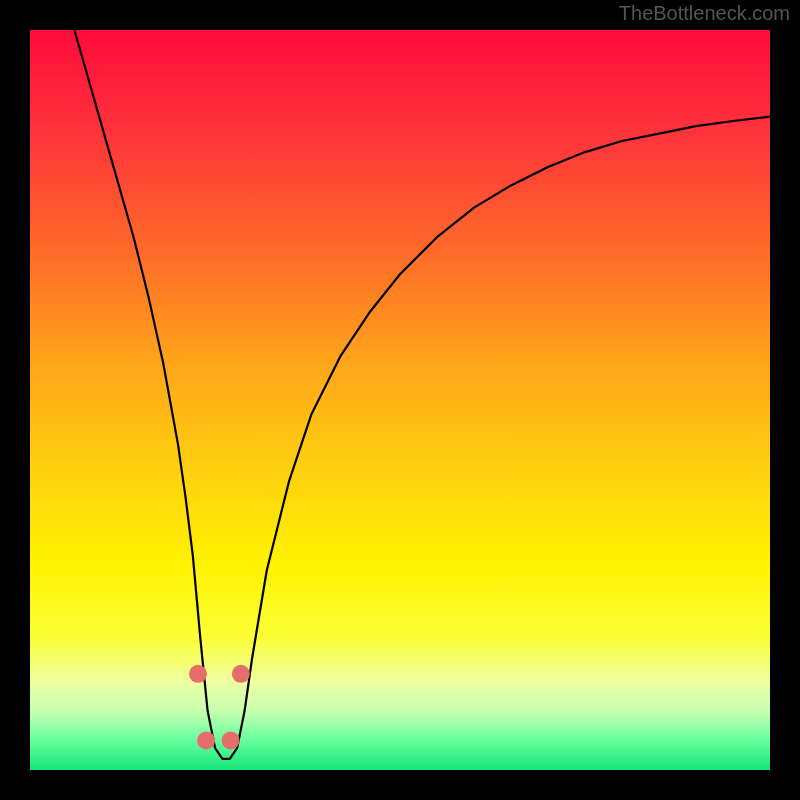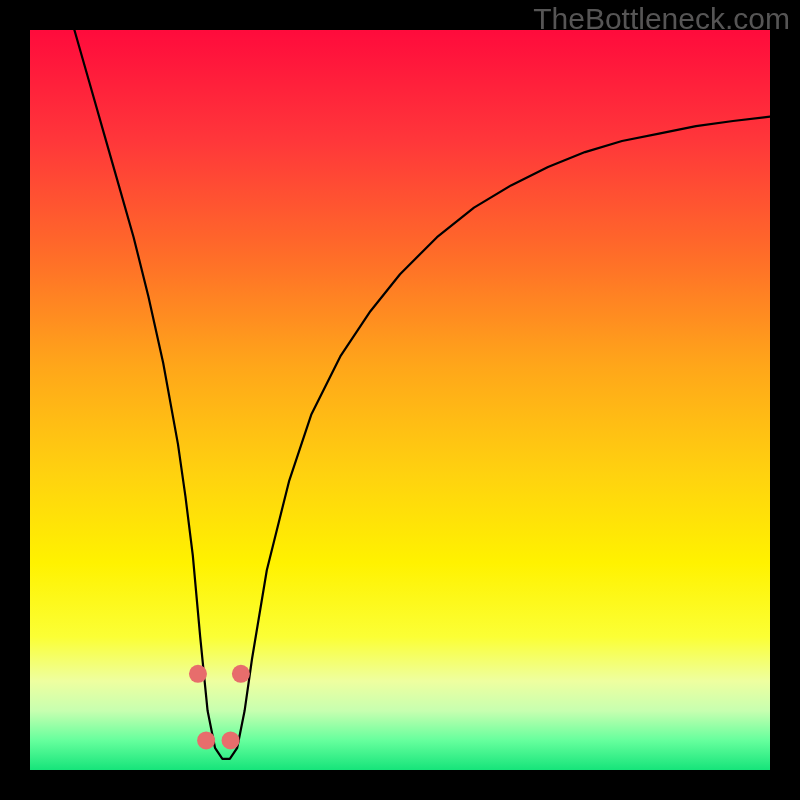"TheBottleneck.com" .watermark { font-size: 30px -> 20px }
